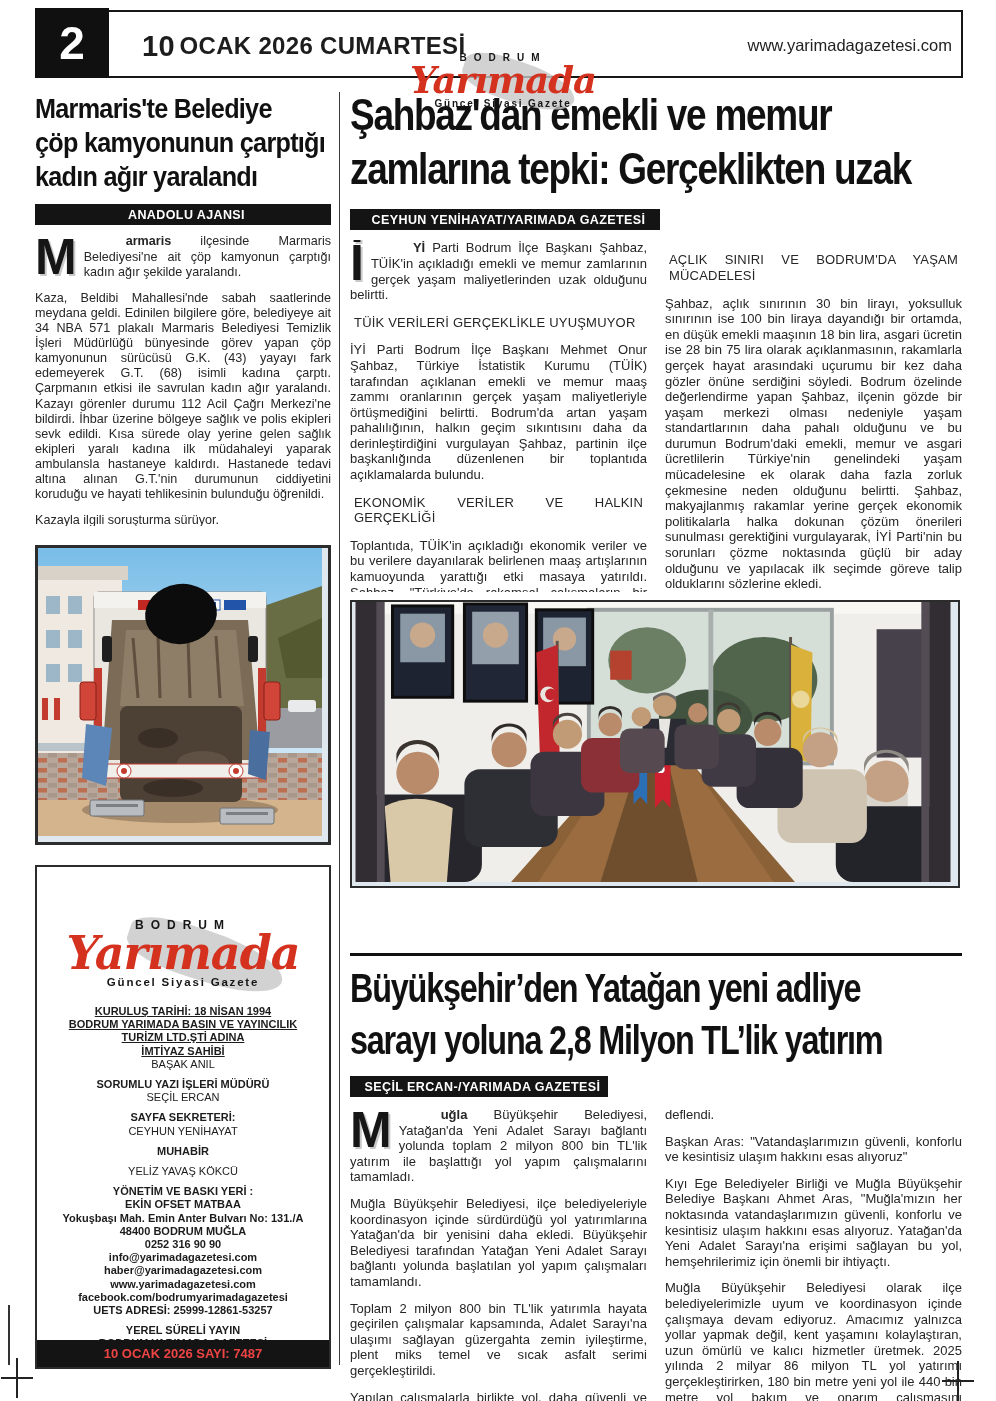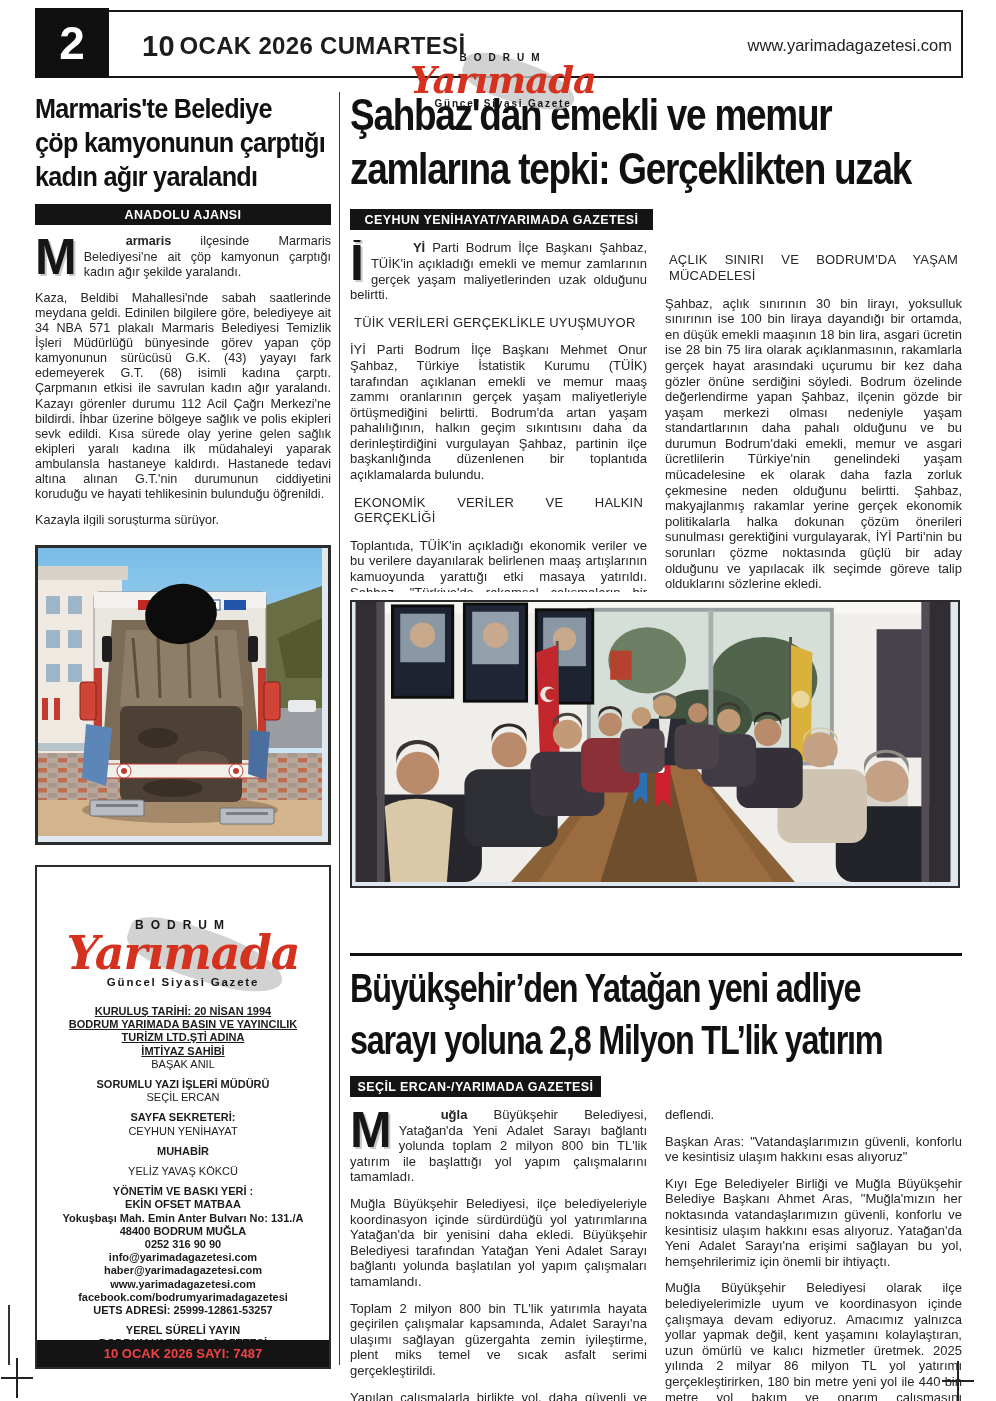"ANADOLU AJANSI" .kicker { padding: 4px 0 3px 0 -> 4px 0 3px 7px }
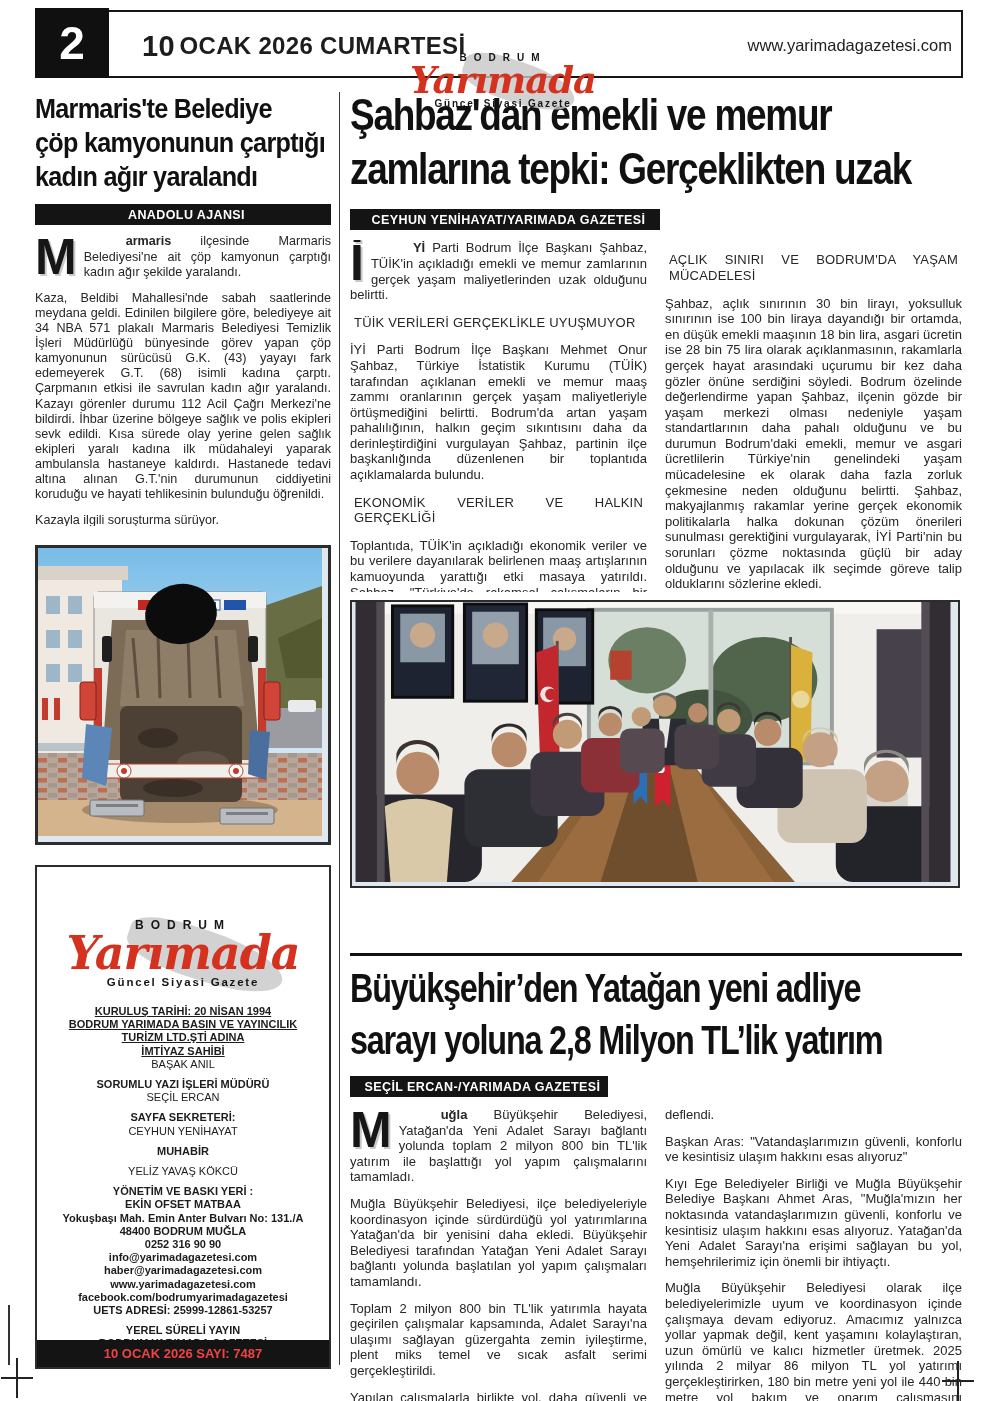"KURULUŞ TARİHİ: 20 NİSAN 1994" div.mh { text: 20 -> 18 }
